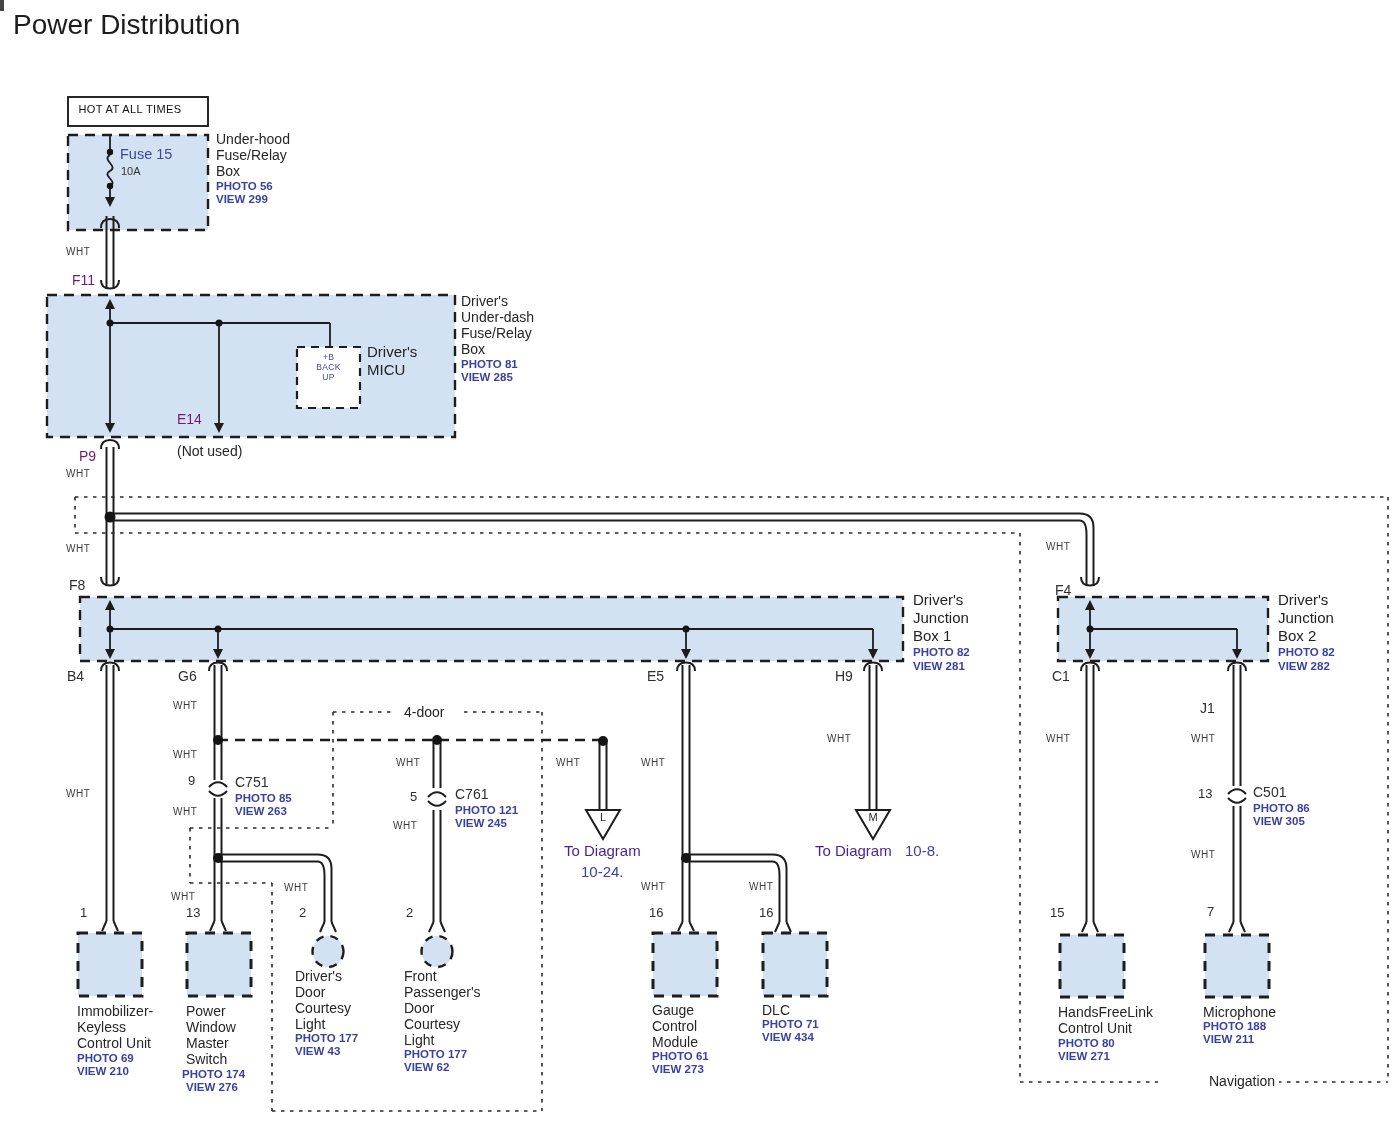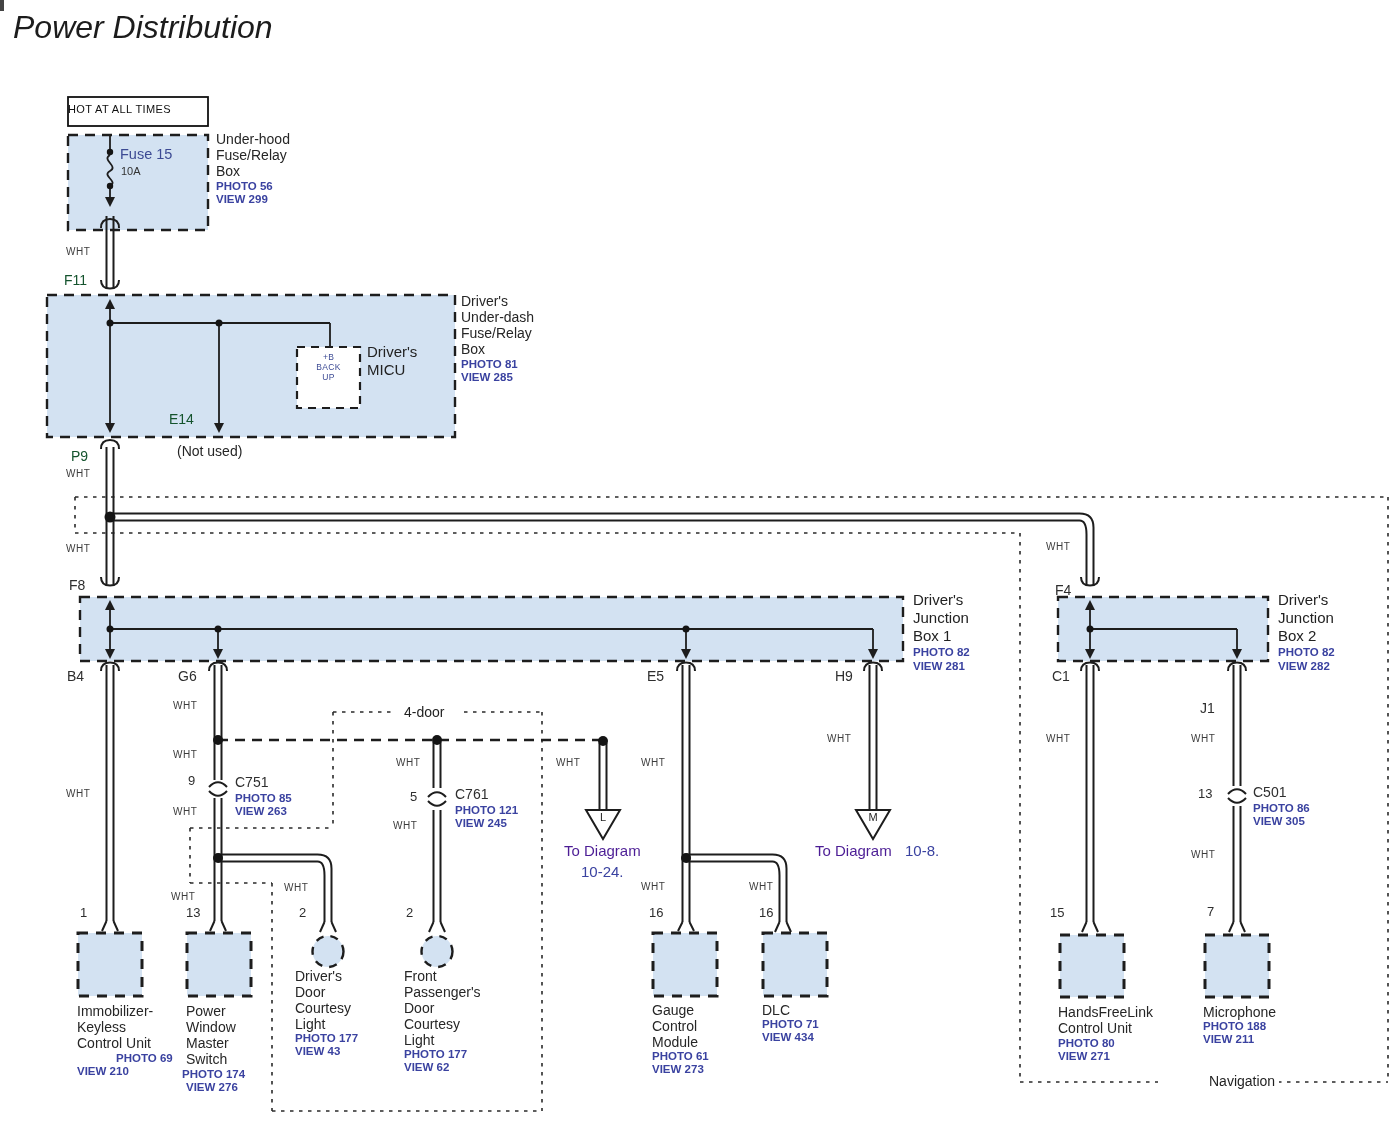"Power Distribution" .t-title { font-size: 32px -> 28px; font-style: italic -> none }
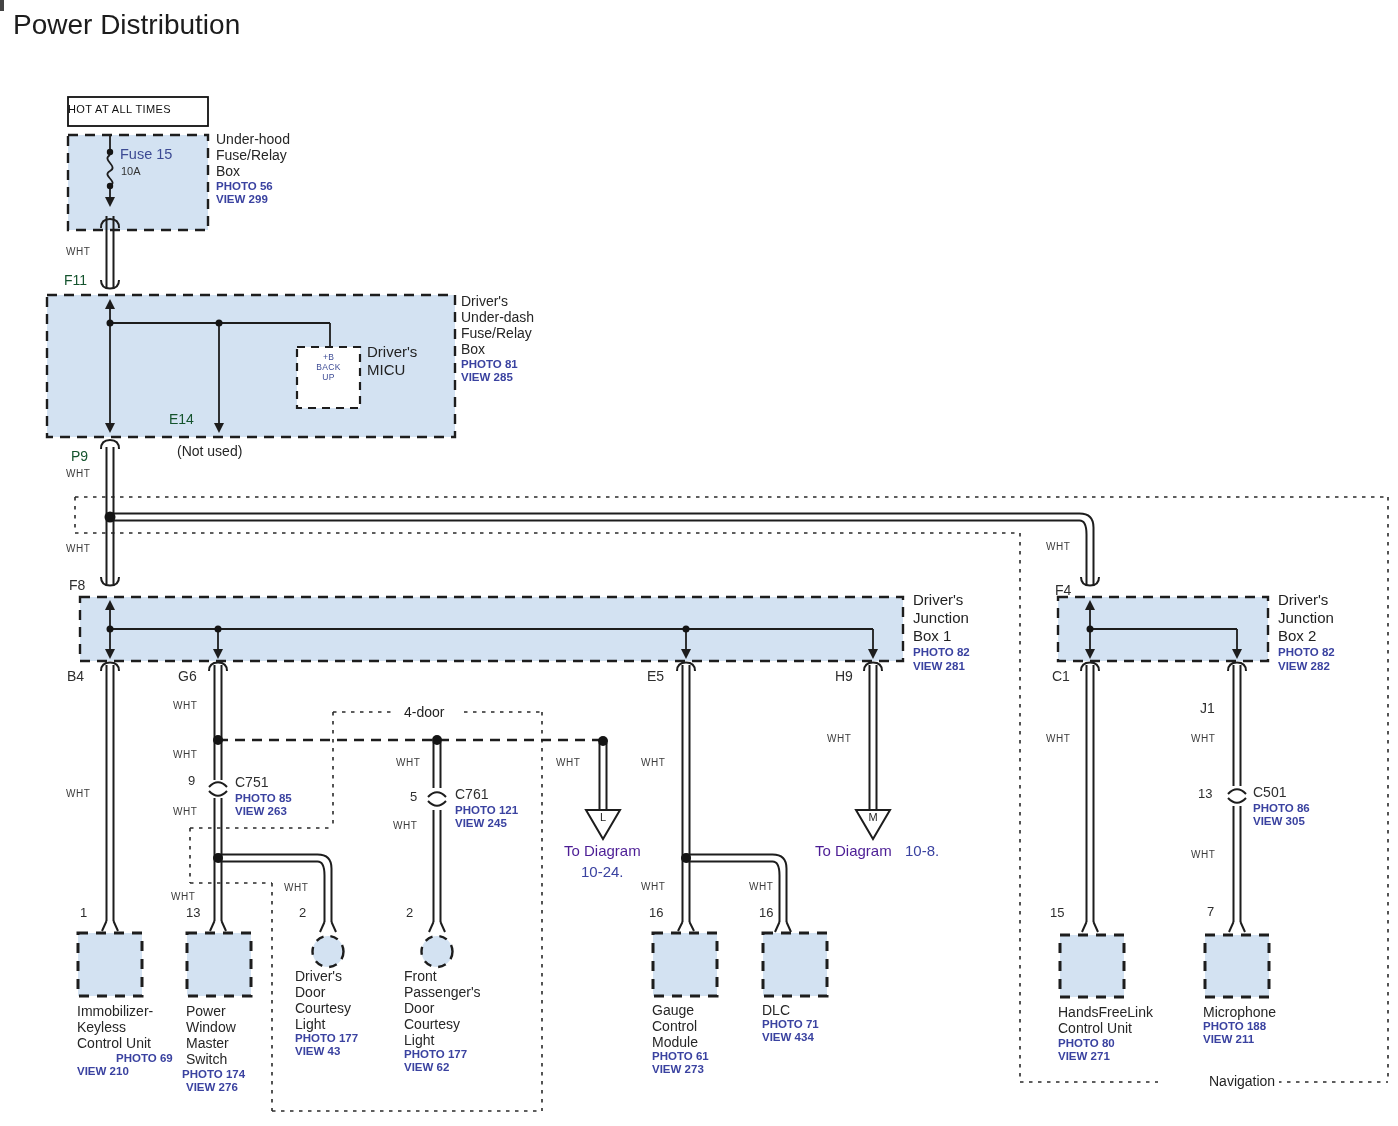"HOT AT ALL TIMES" .t-hot { text-align: left -> center }
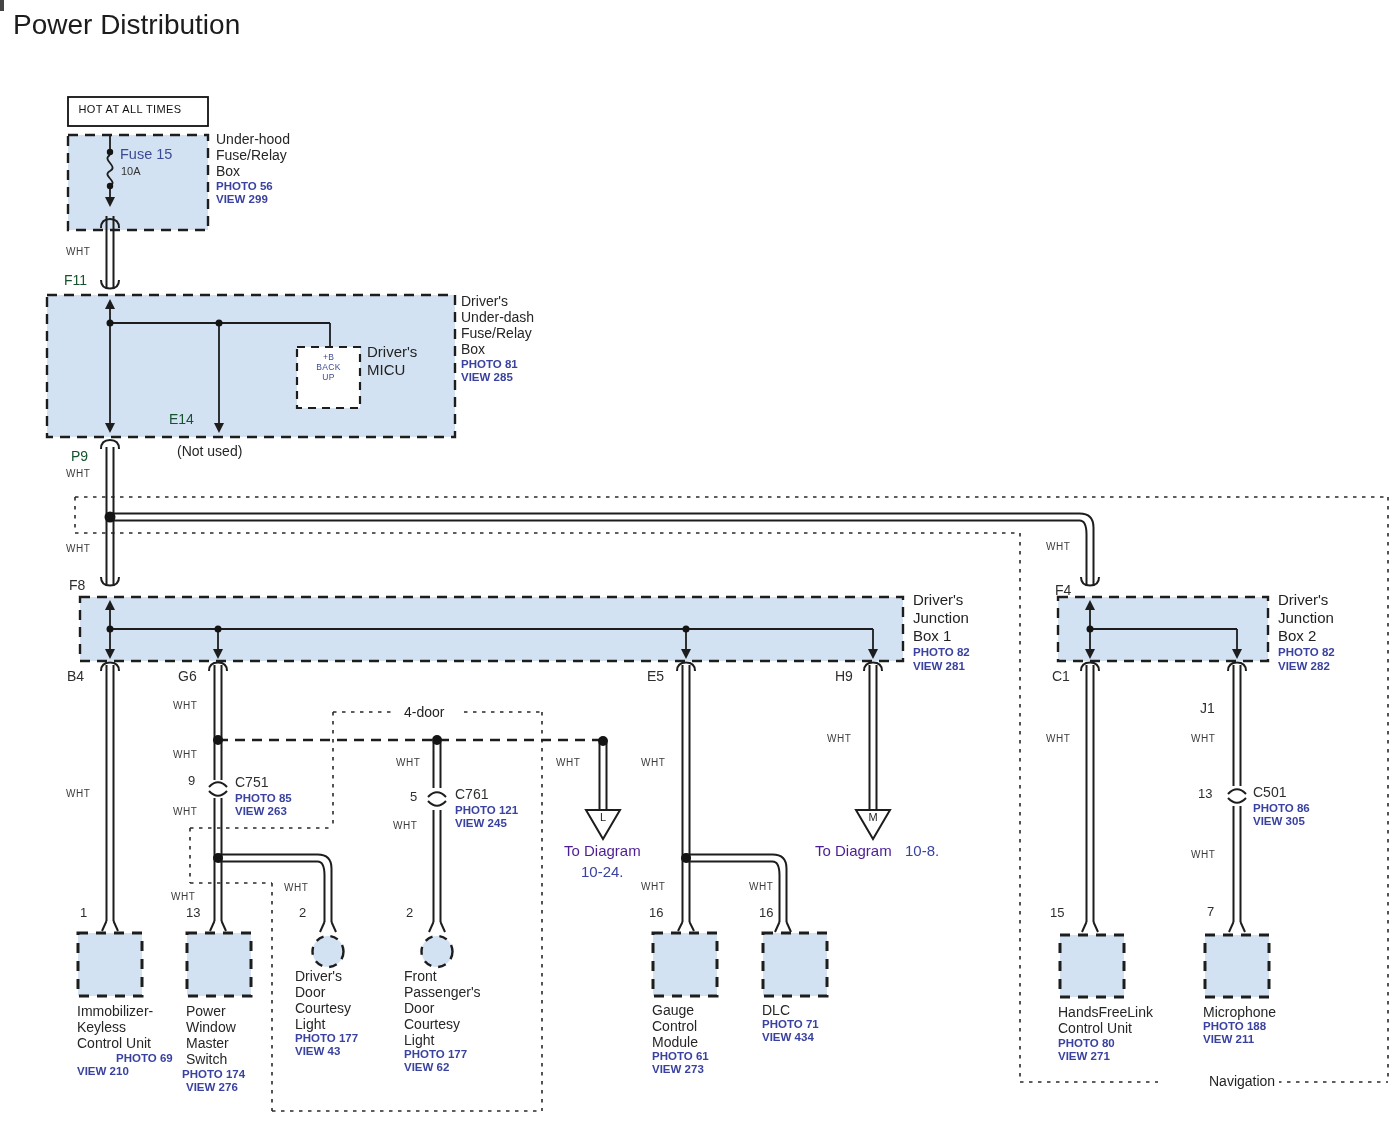"F11" .t-navy { color: #14532d -> #701a75; margin-left: none -> 8px }
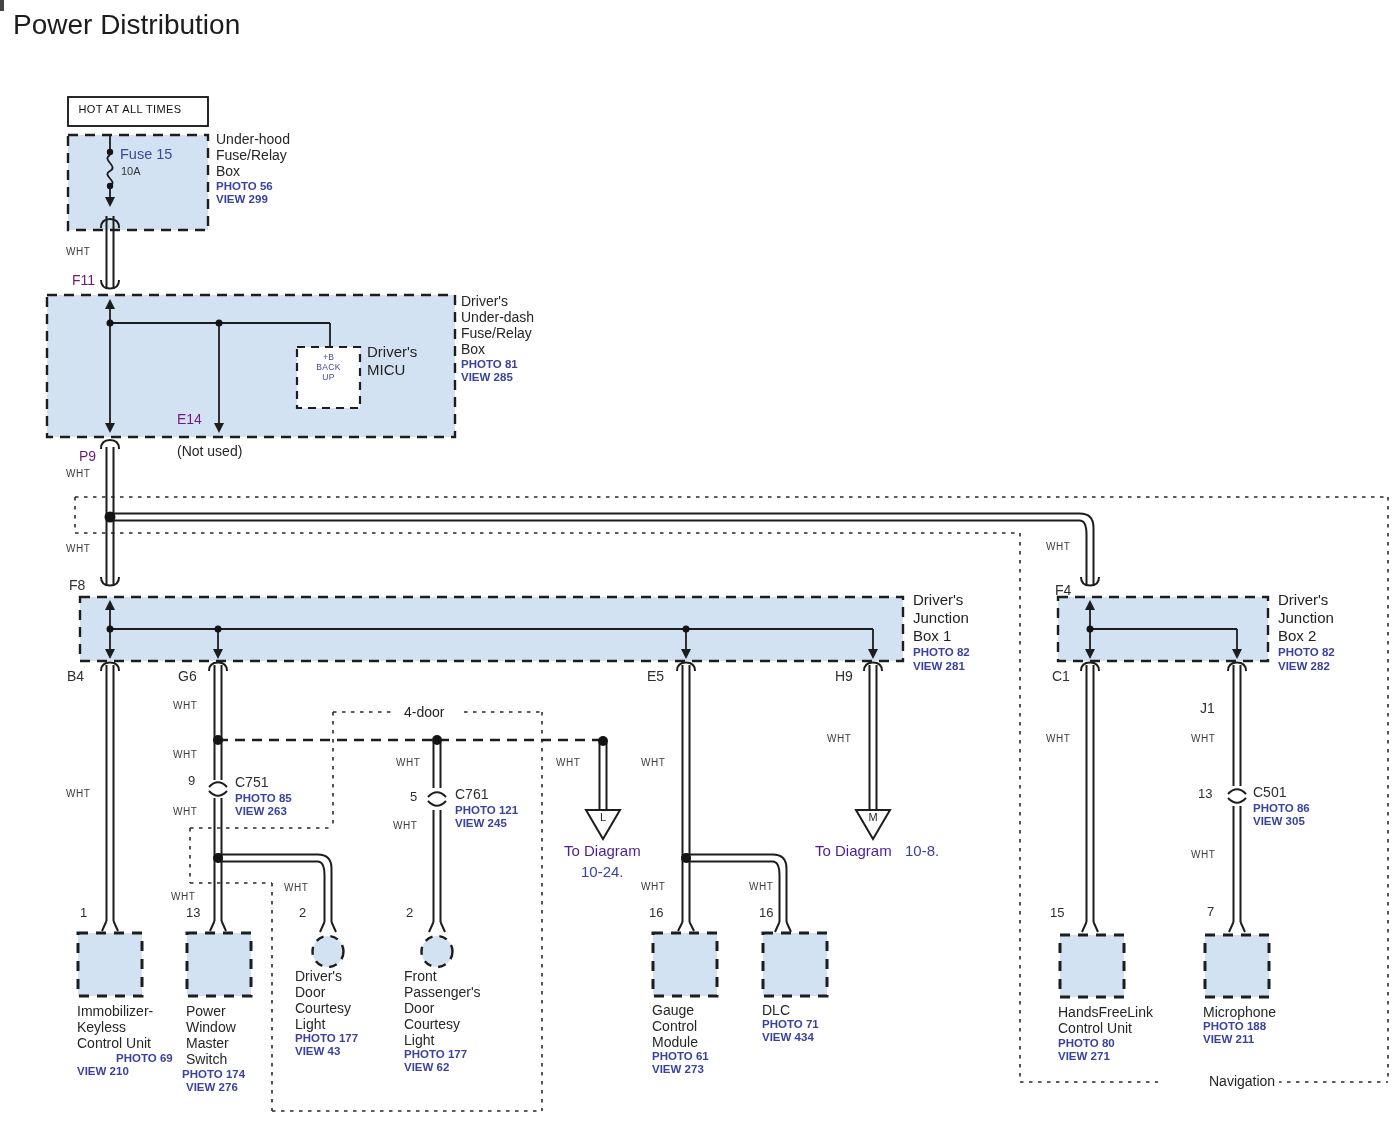"PHOTO 69" div.lbl { margin-left: 39px -> none }
